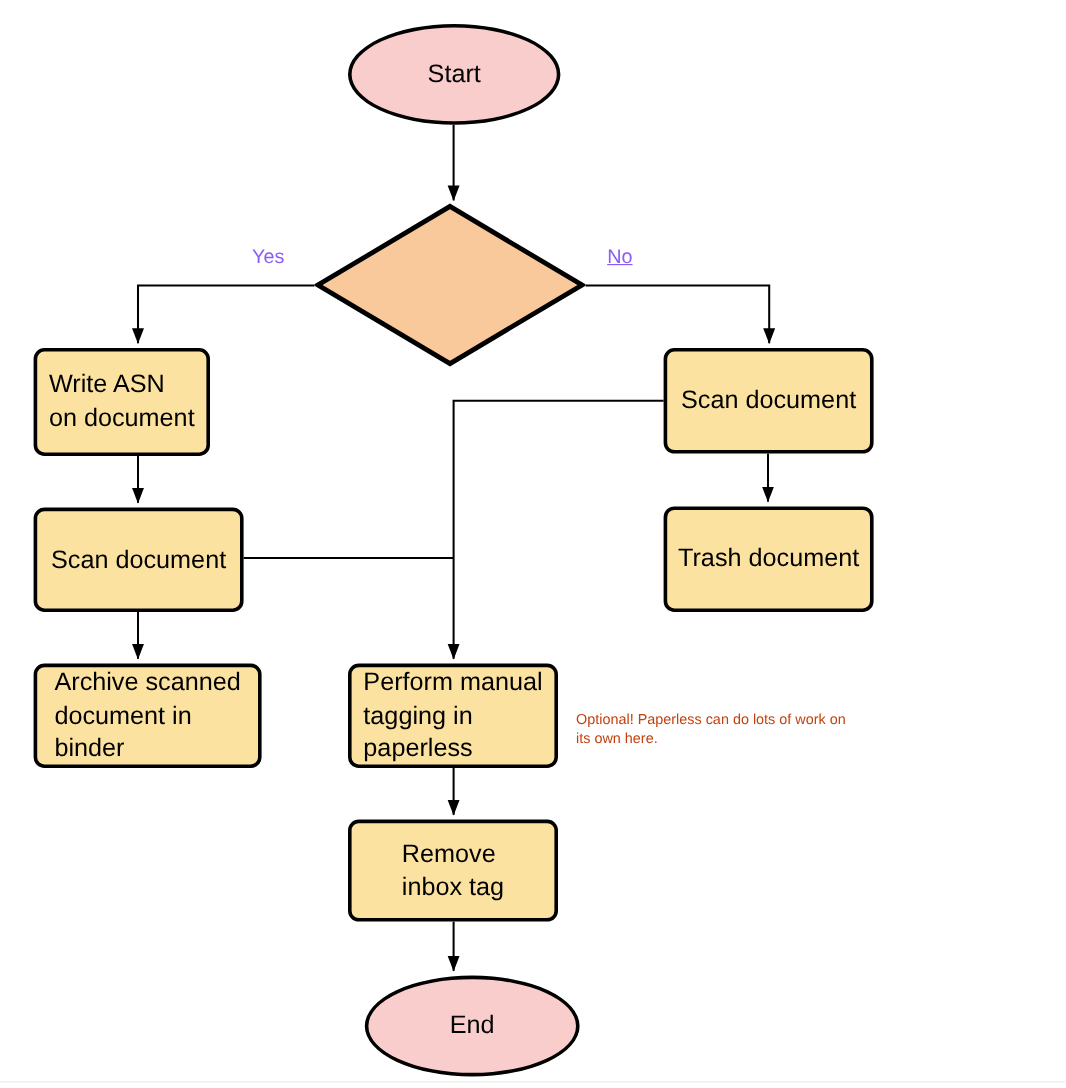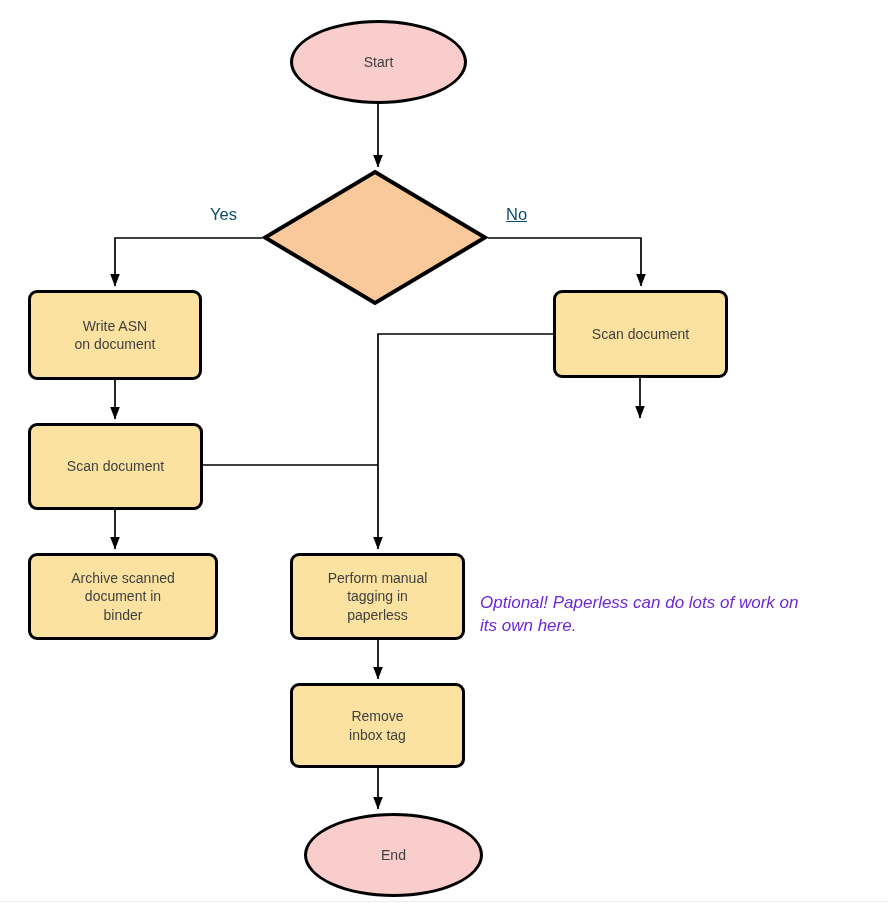"Start" .node { color: #404040 -> #000000; font-size: 14px -> 21px; text-align: center -> none }
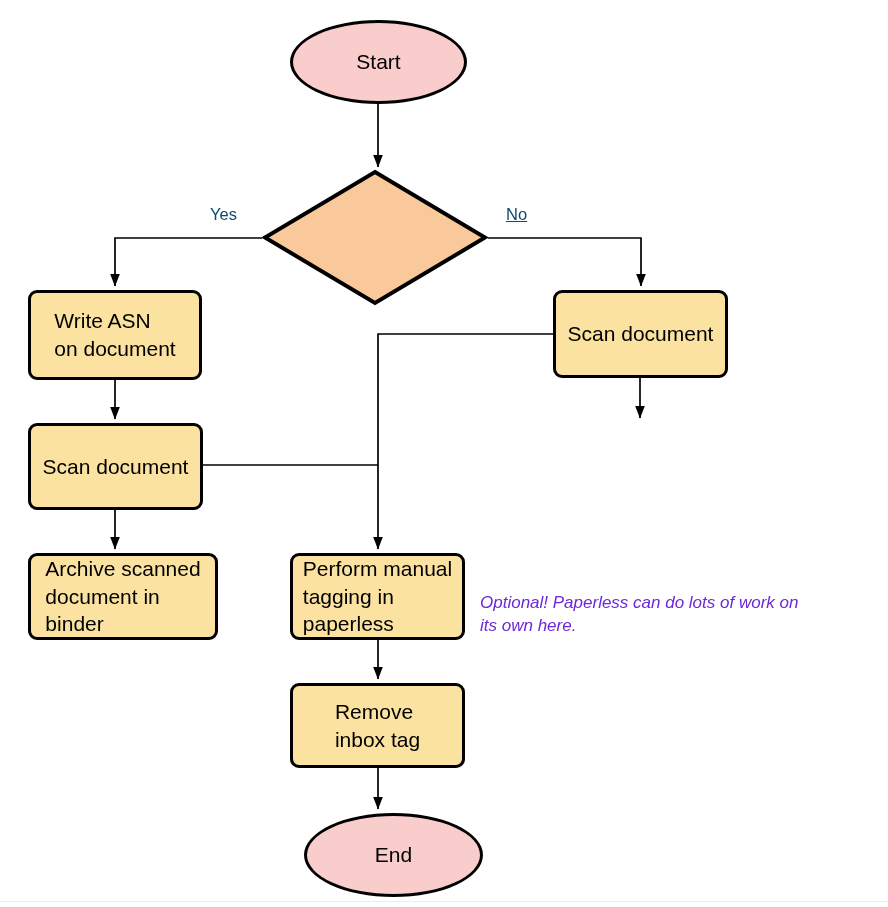"Yes" .edge-label { color: #0c4a6e -> #8b5cf6 }
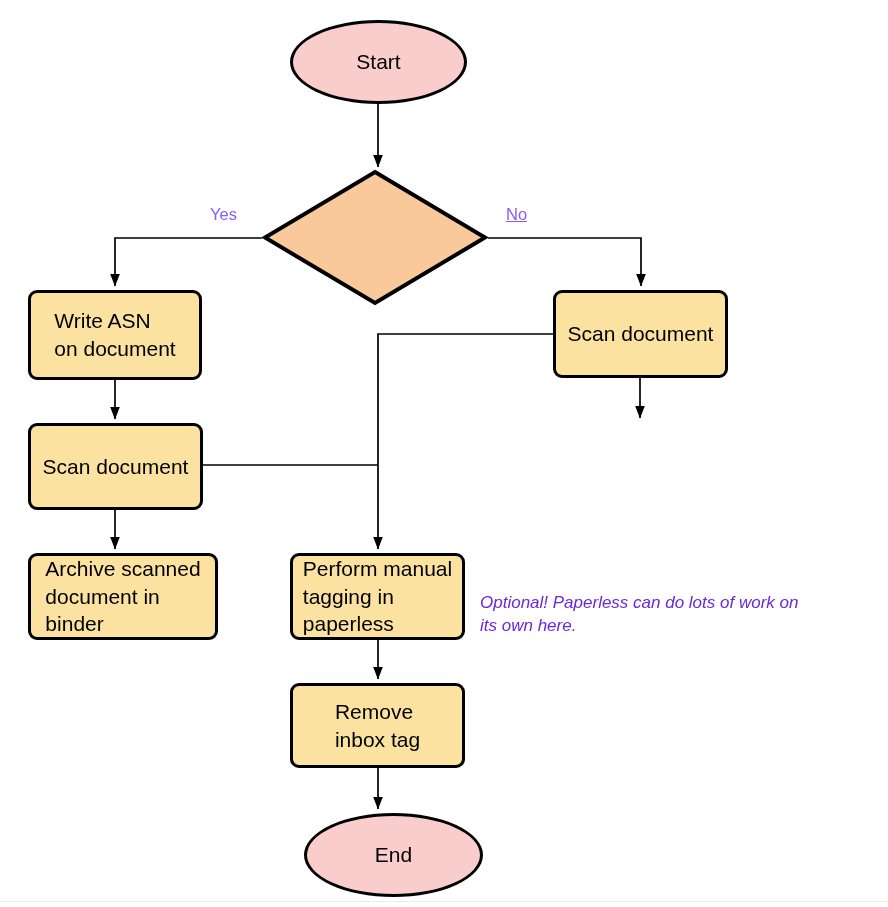"Write ASN" div.node { width: 174px -> 147px }
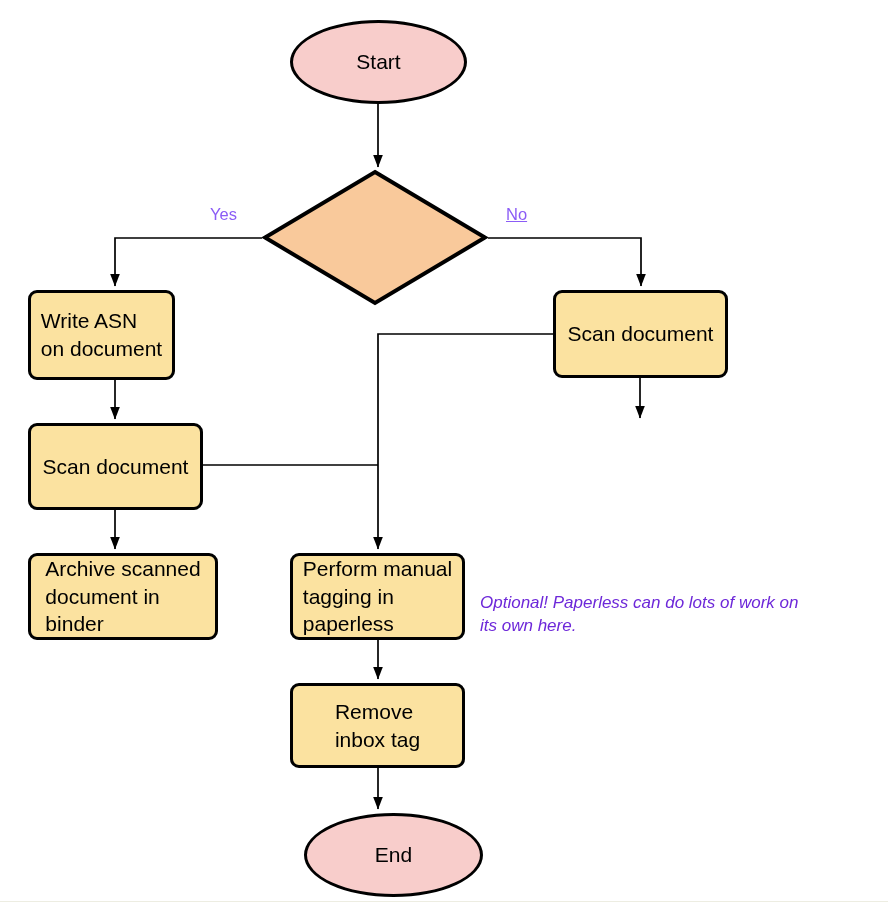"Trash document" div.node { html: none -> <div>Trash document</div> }
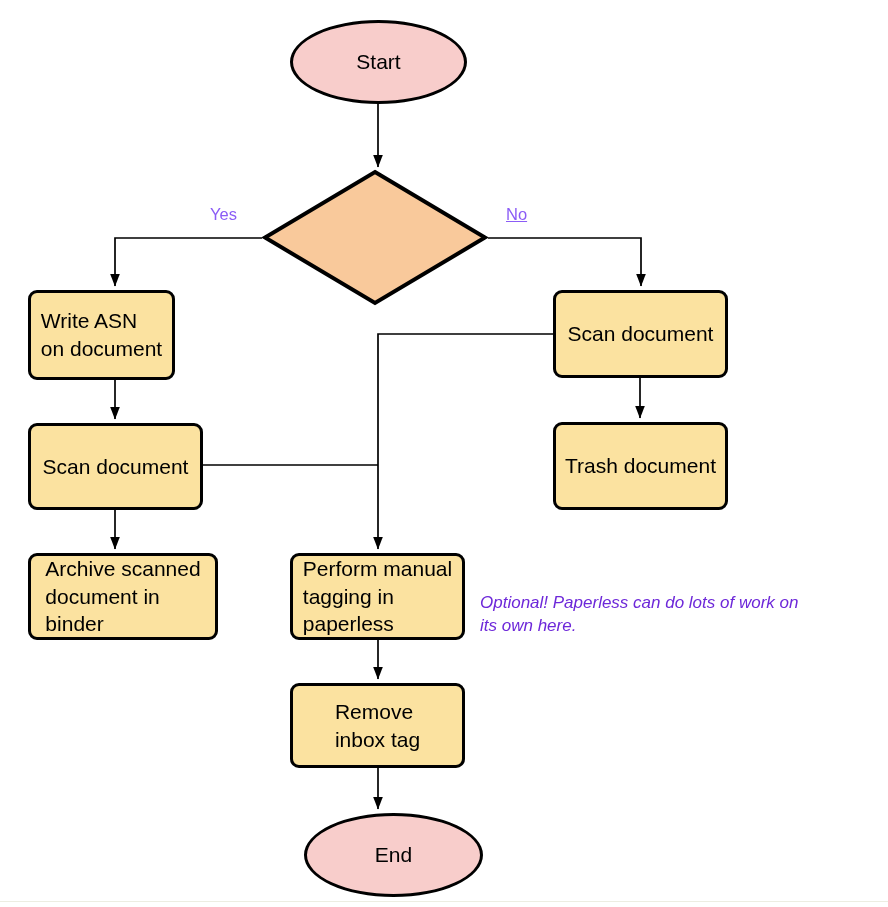"Optional! Paperless can do lots" .note { color: #6d28d9 -> #c2410c; font-size: 17px -> 12px; font-style: italic -> none }
